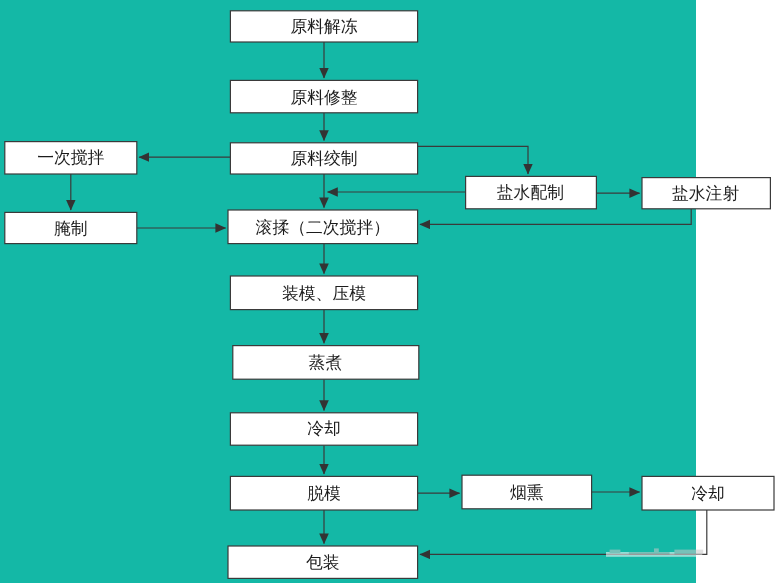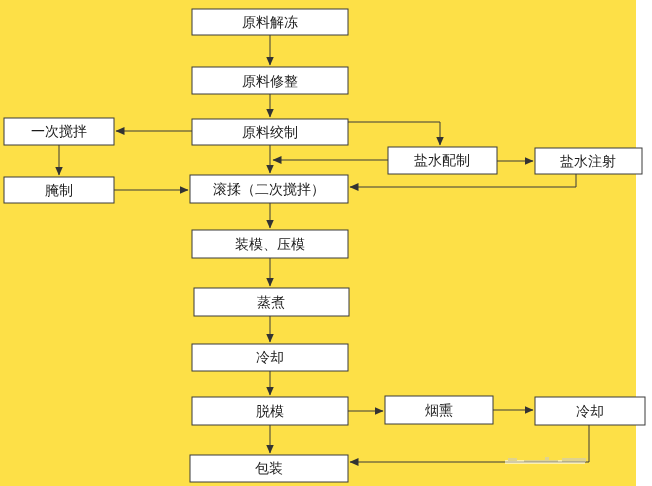"原料解冻" .stage { background: #fde047 -> #14b8a6; width: 636px -> 580px }
